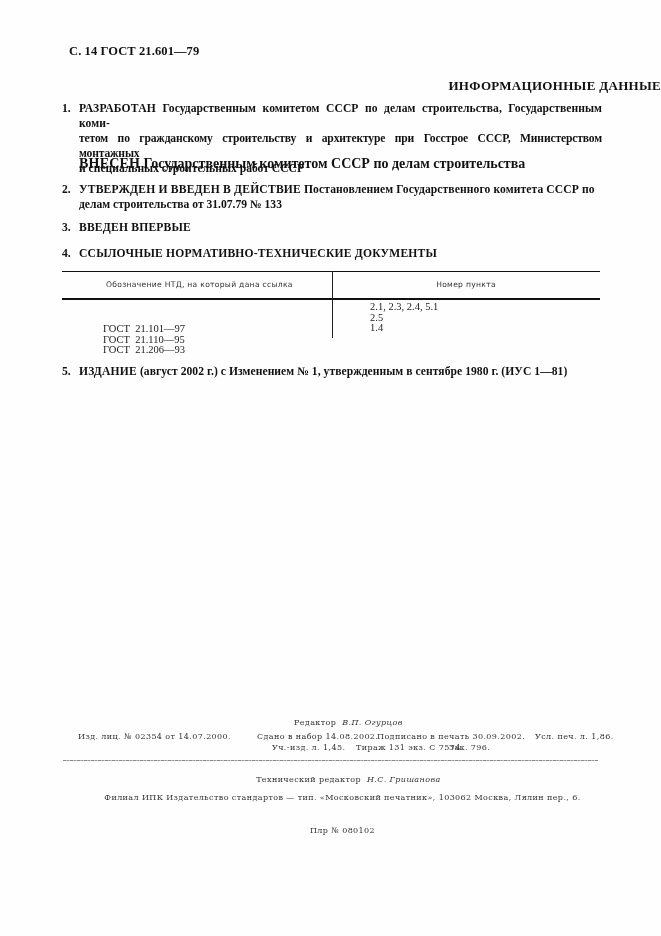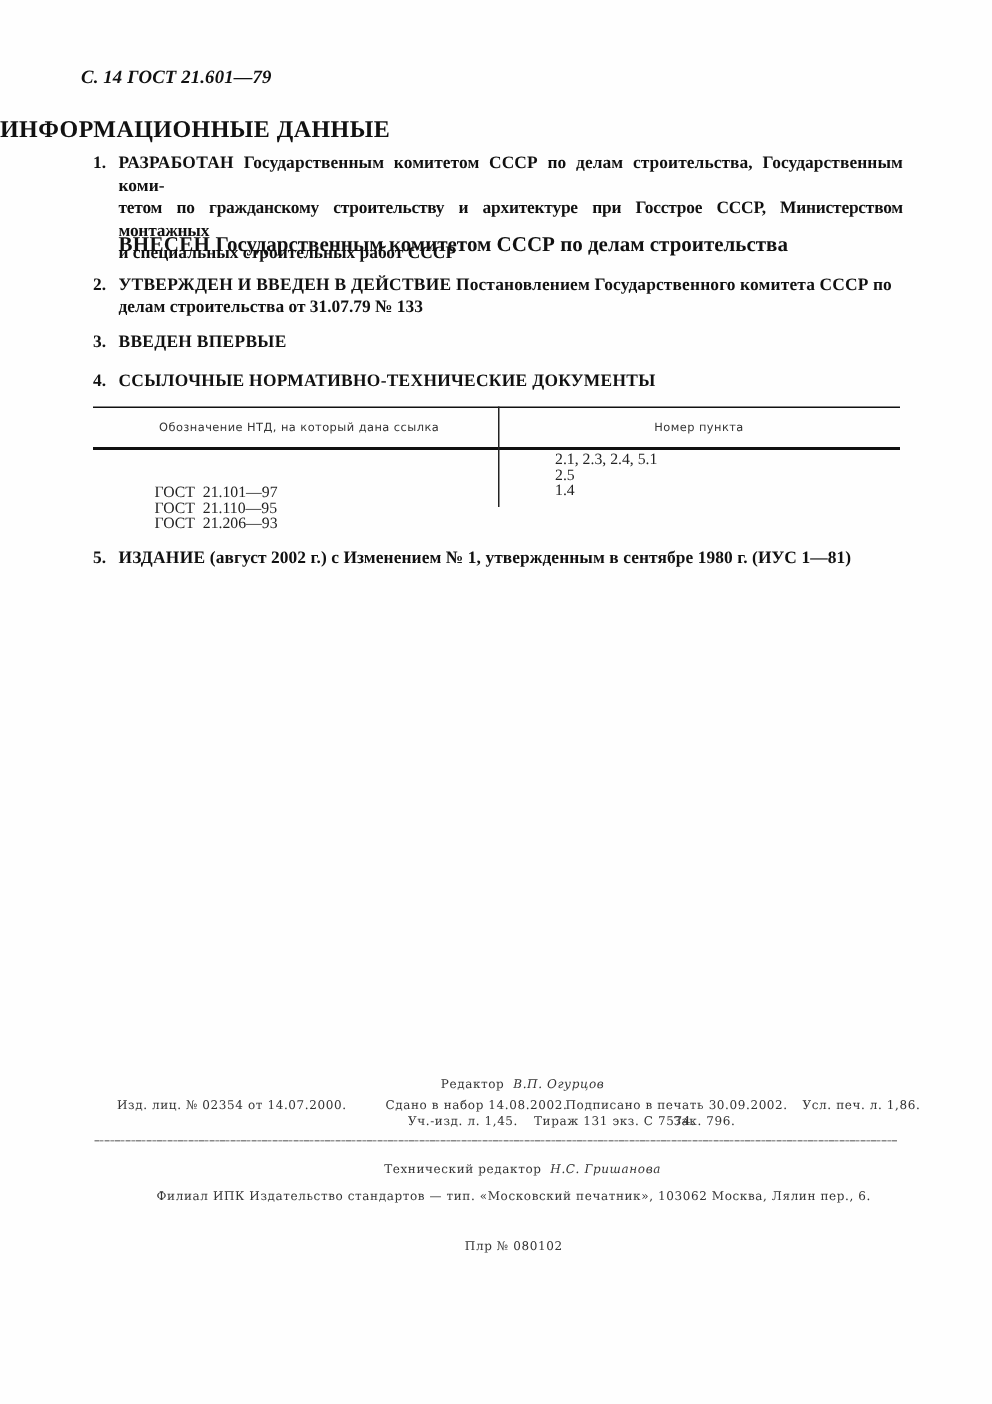"С. 14 ГОСТ 21.601—79" .page-header { font-style: italic -> none; left: 54px -> 69px }
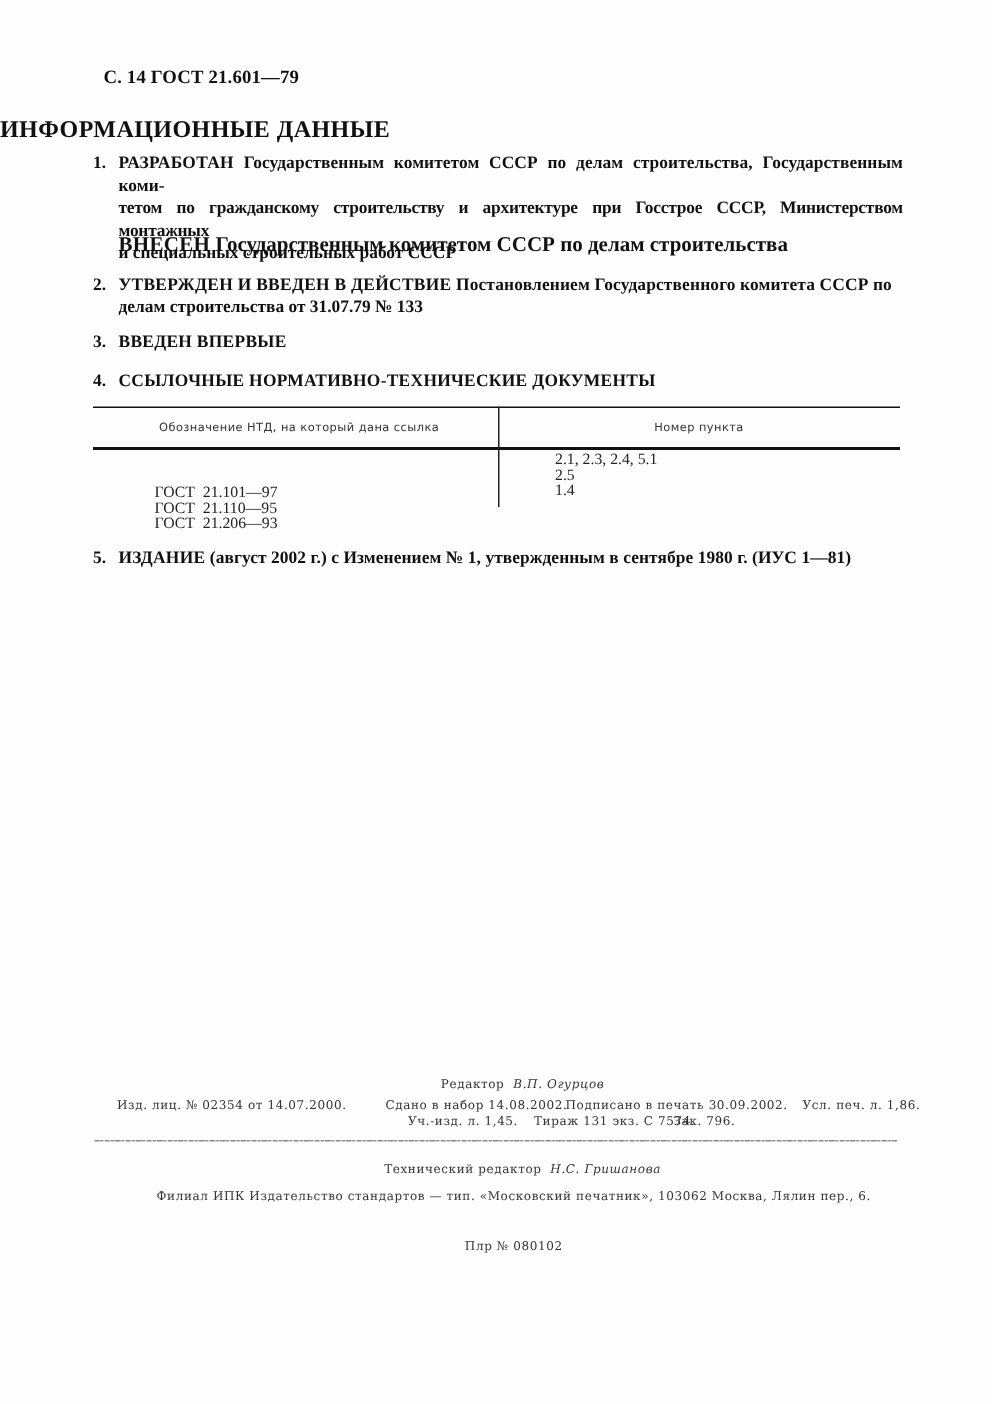"ИНФОРМАЦИОННЫЕ ДАННЫЕ" .section-title { font-size: 16px -> 13px; text-align: left -> right }
